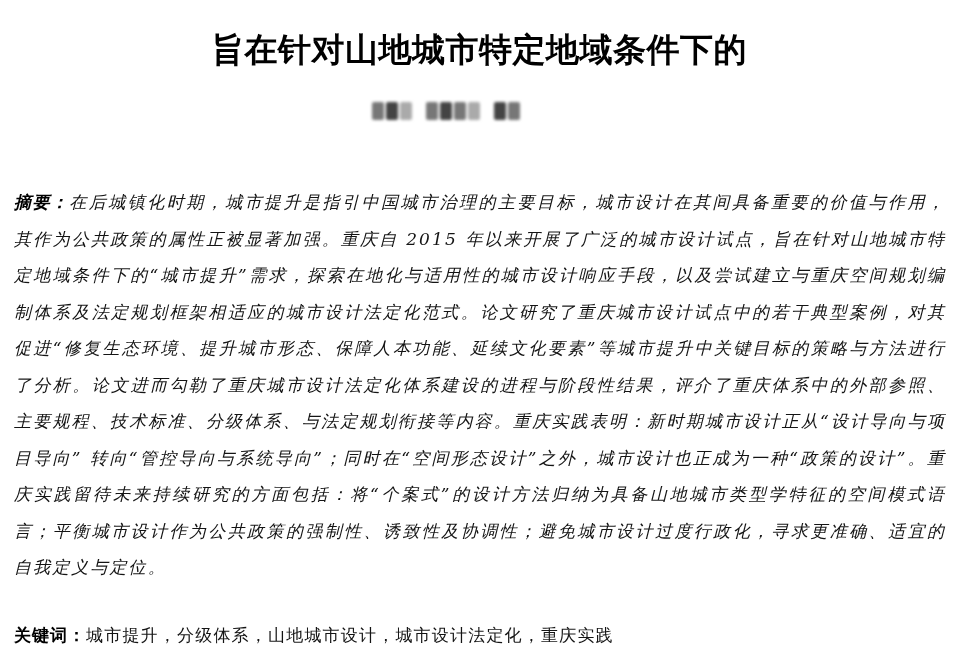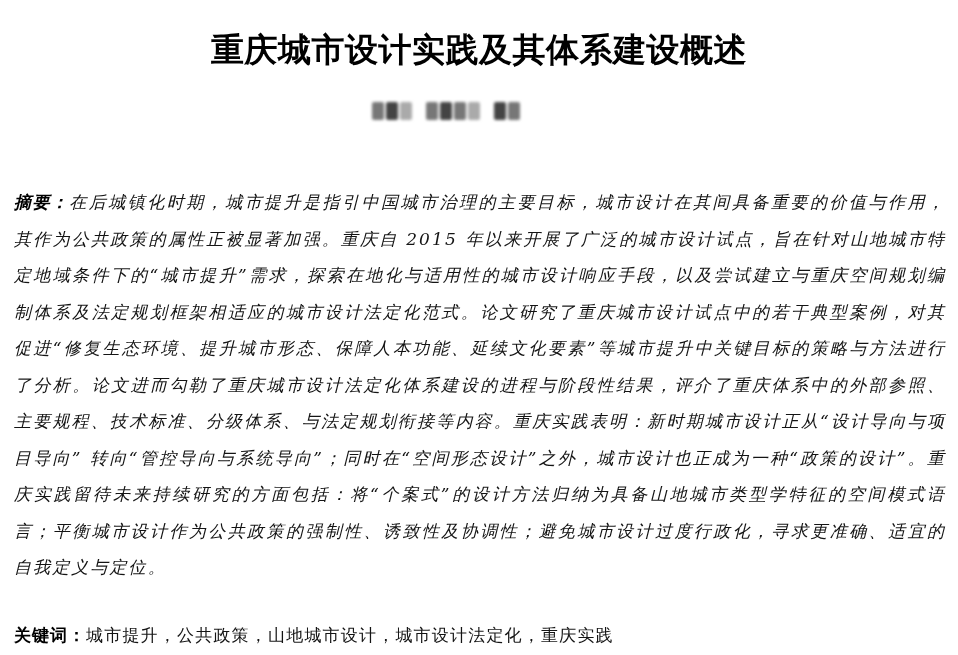"重庆城市设计实践及其体系建设概述" h1.title { text: 重庆城市设计实践及其体系建设概述 -> 旨在针对山地城市特定地域条件下的 }
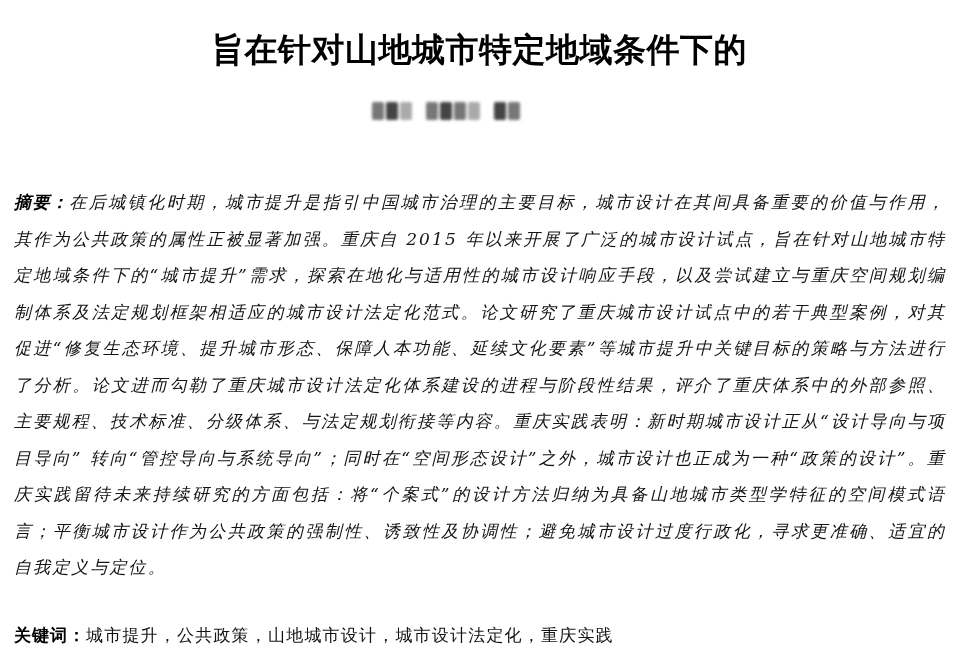"城市提升，公共政策，山地城市设计，城市设计法定化，重庆实践" span { text: 公共政策 -> 分级体系 }
